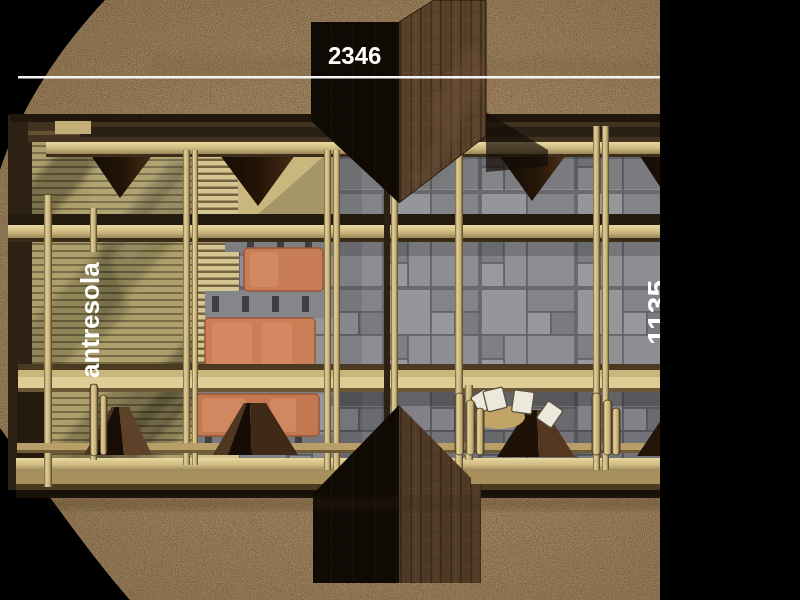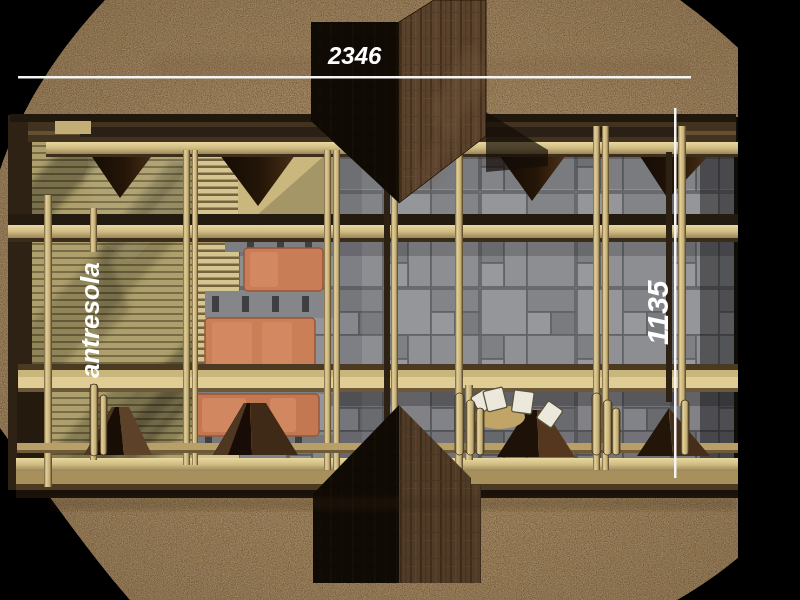"2346" #c { font-style: italic -> none; width: 738px -> 660px }
